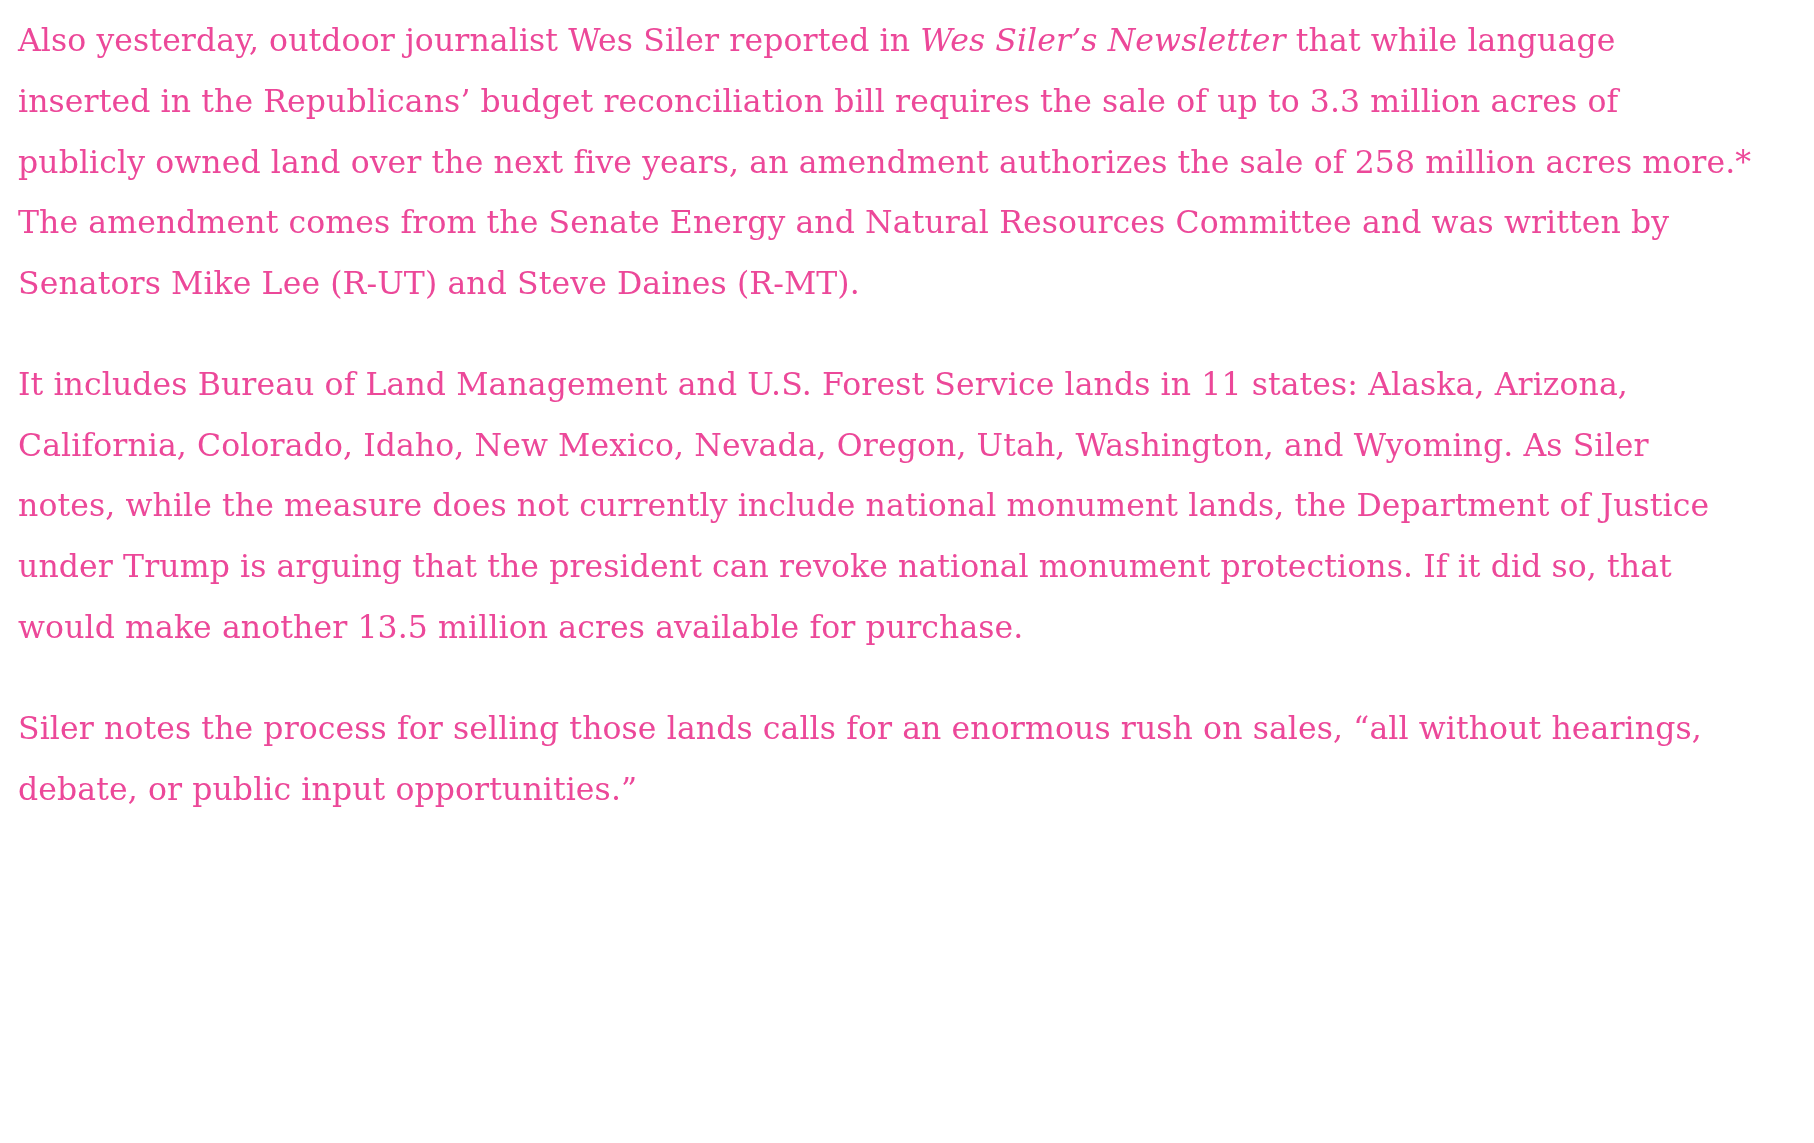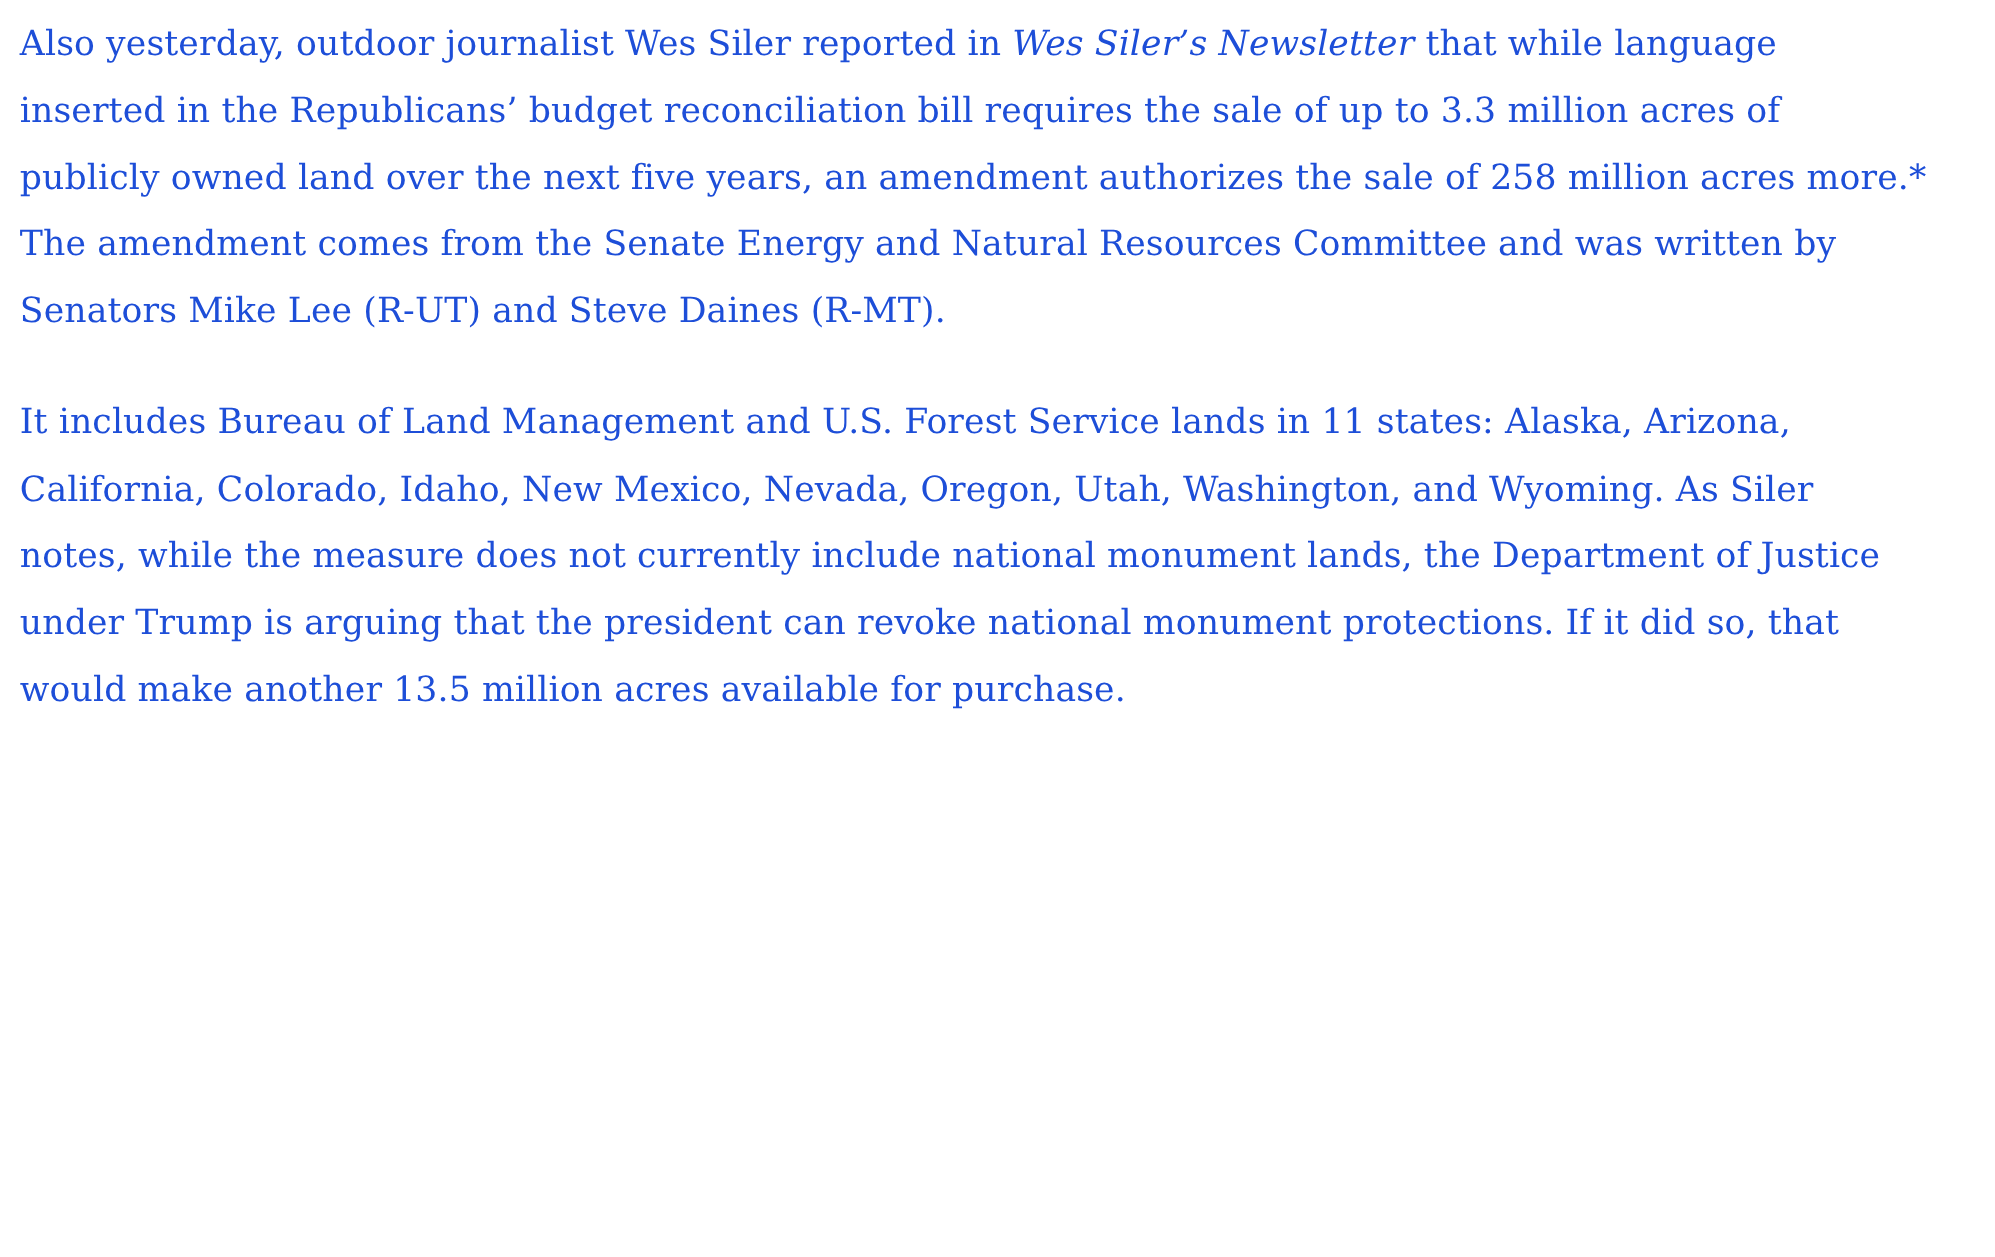"Also yesterday, outdoor journalist Wes" .para { color: #1d4ed8 -> #ec4899 }
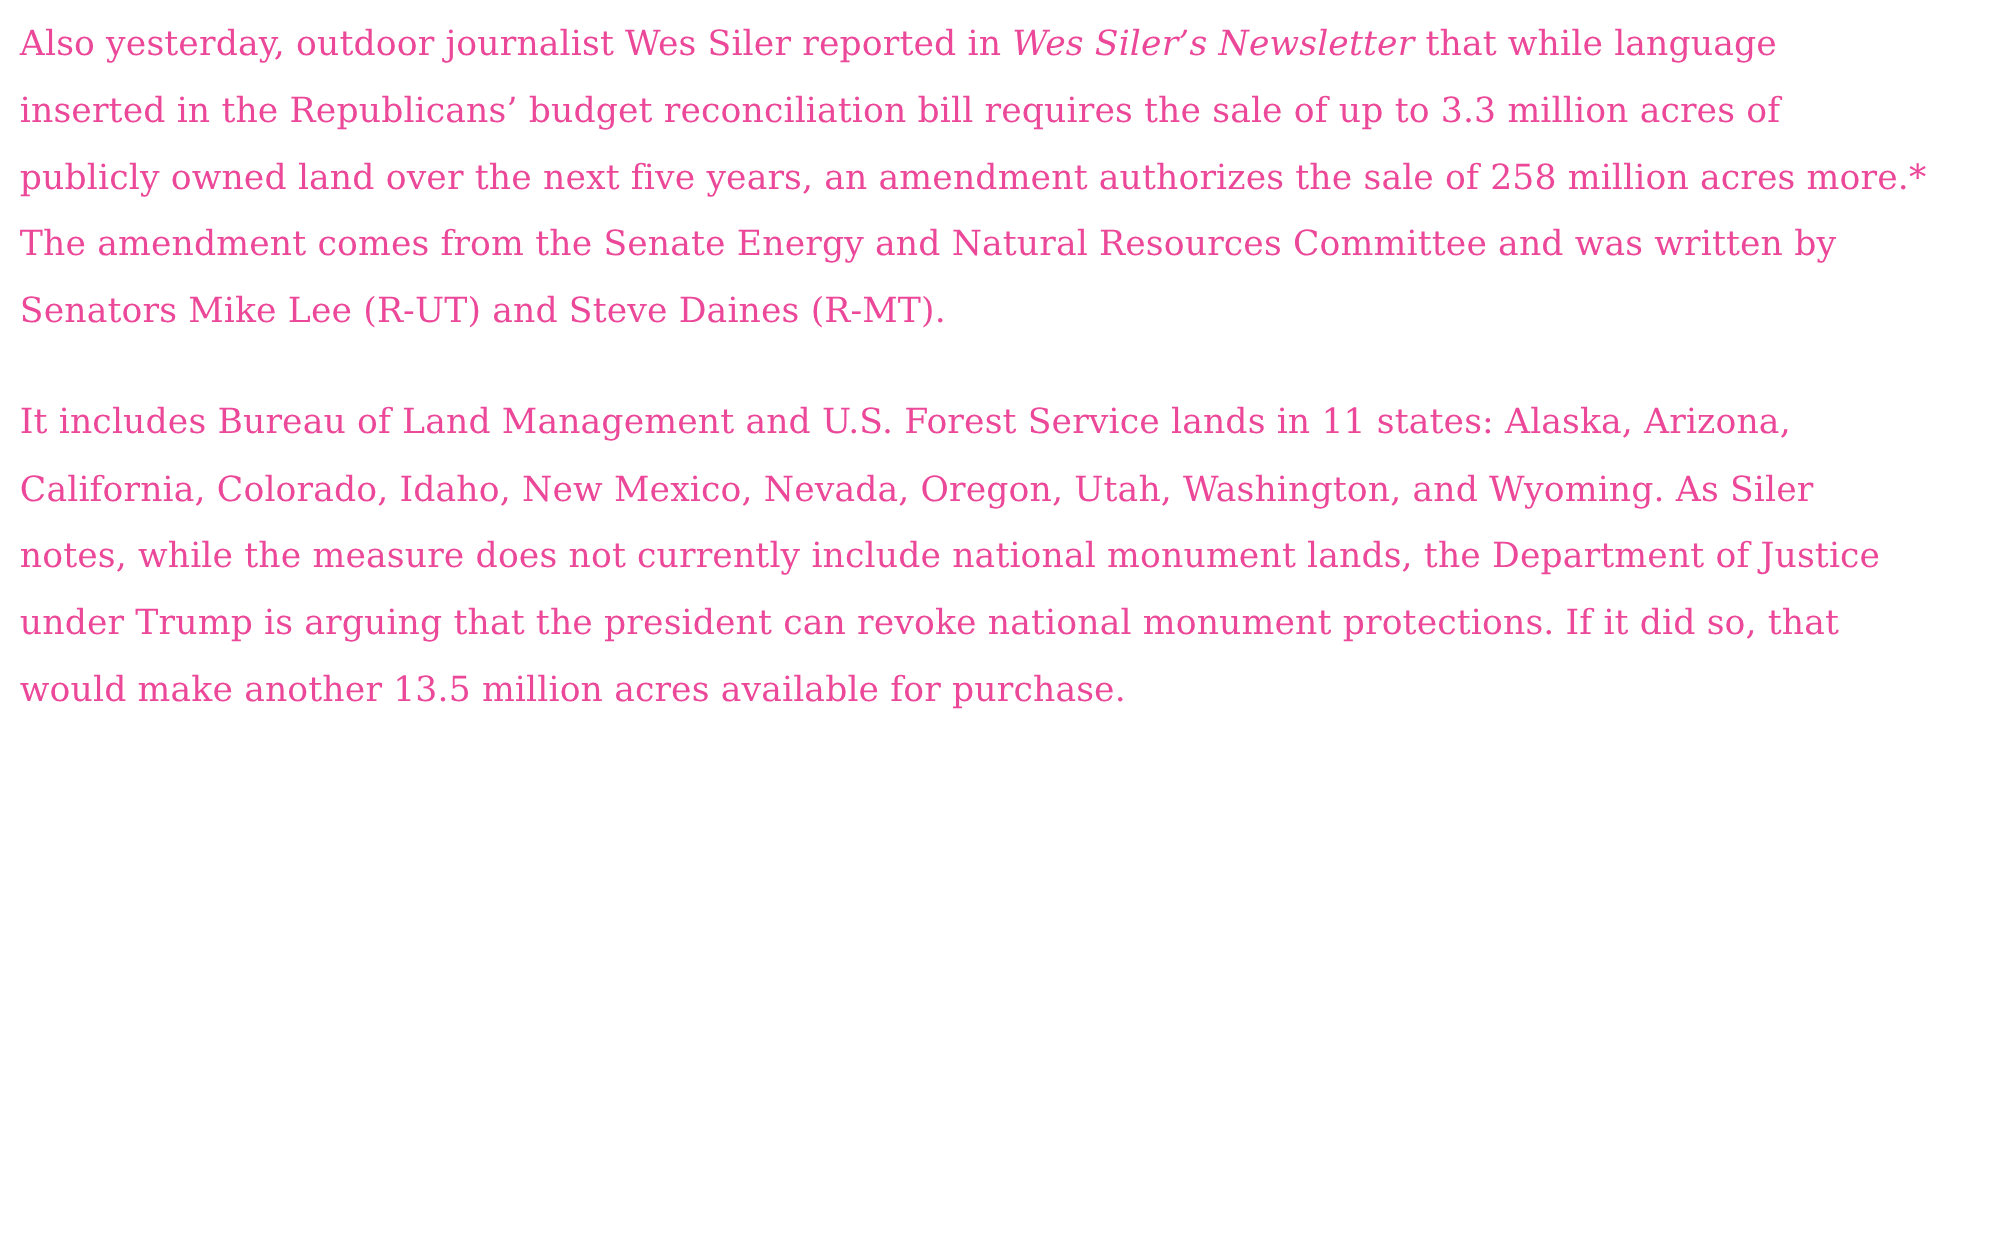"Siler notes the process for" p.para { html: none -> <p><span>Siler notes the process for selling those lands calls for an enormous rush on sales, “all without hearings, debate, or public input opportunities.”</span></p> }
